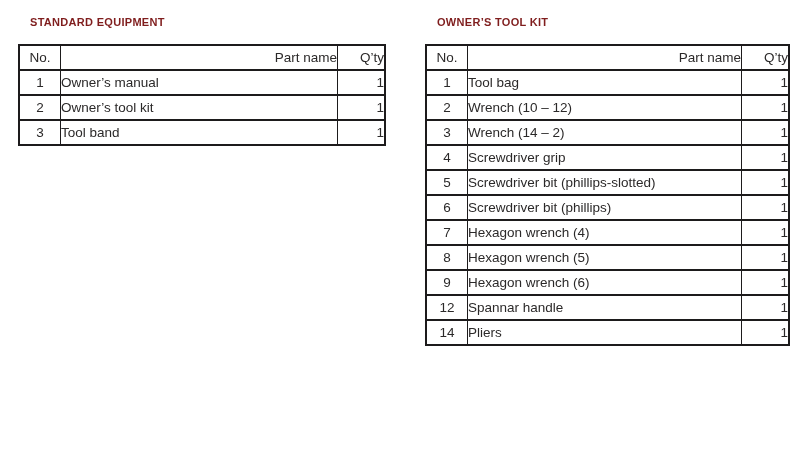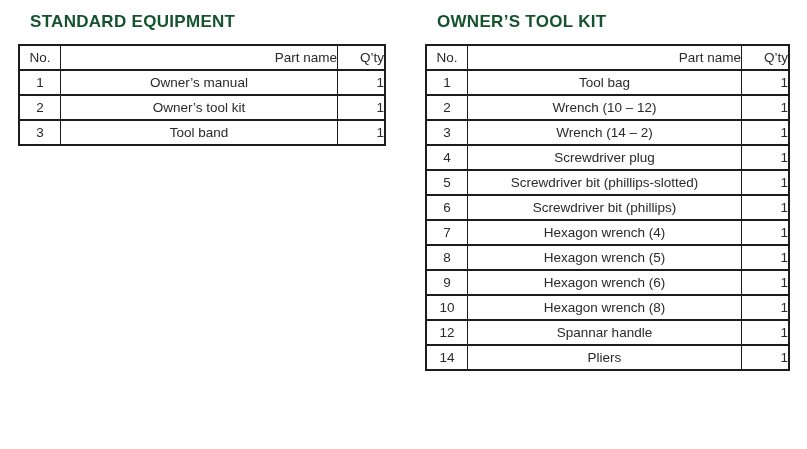"STANDARD EQUIPMENT" .section-title { color: #14532d -> #7f1d1d; font-size: 17px -> 11px }
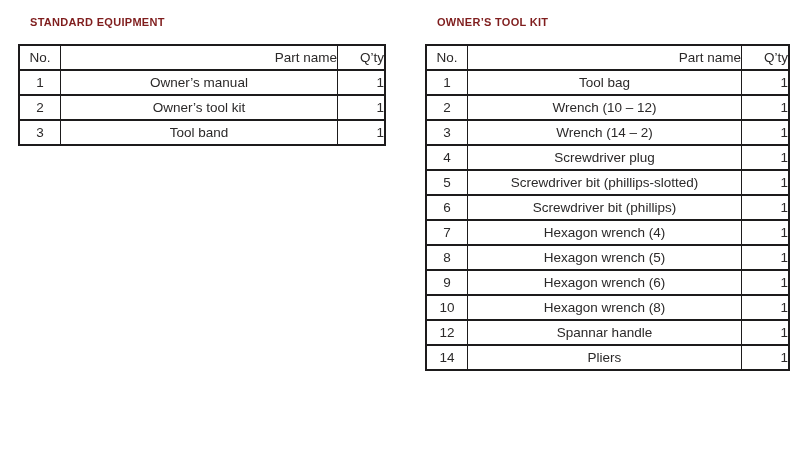"Owner’s manual" .col-name { text-align: center -> left }
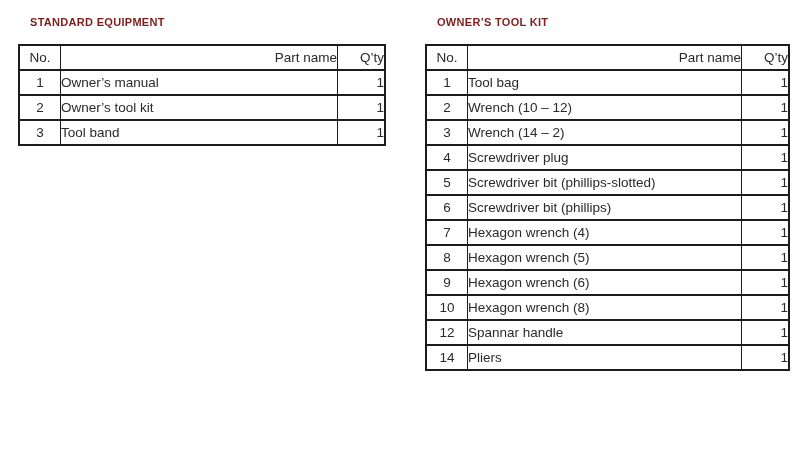"Screwdriver plug" td.col-name { text: plug -> grip }
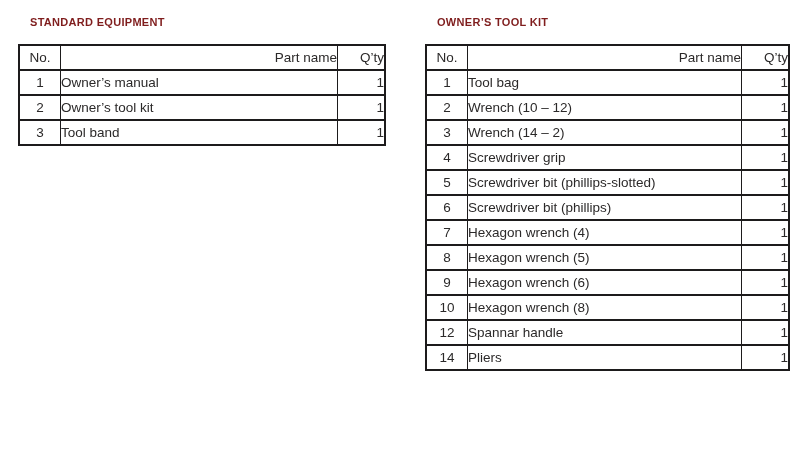"10" tr { html: <tr> <td>10</td> <td>Hexagon wrench (8)</td> <td>1</td> </tr> -> none }
